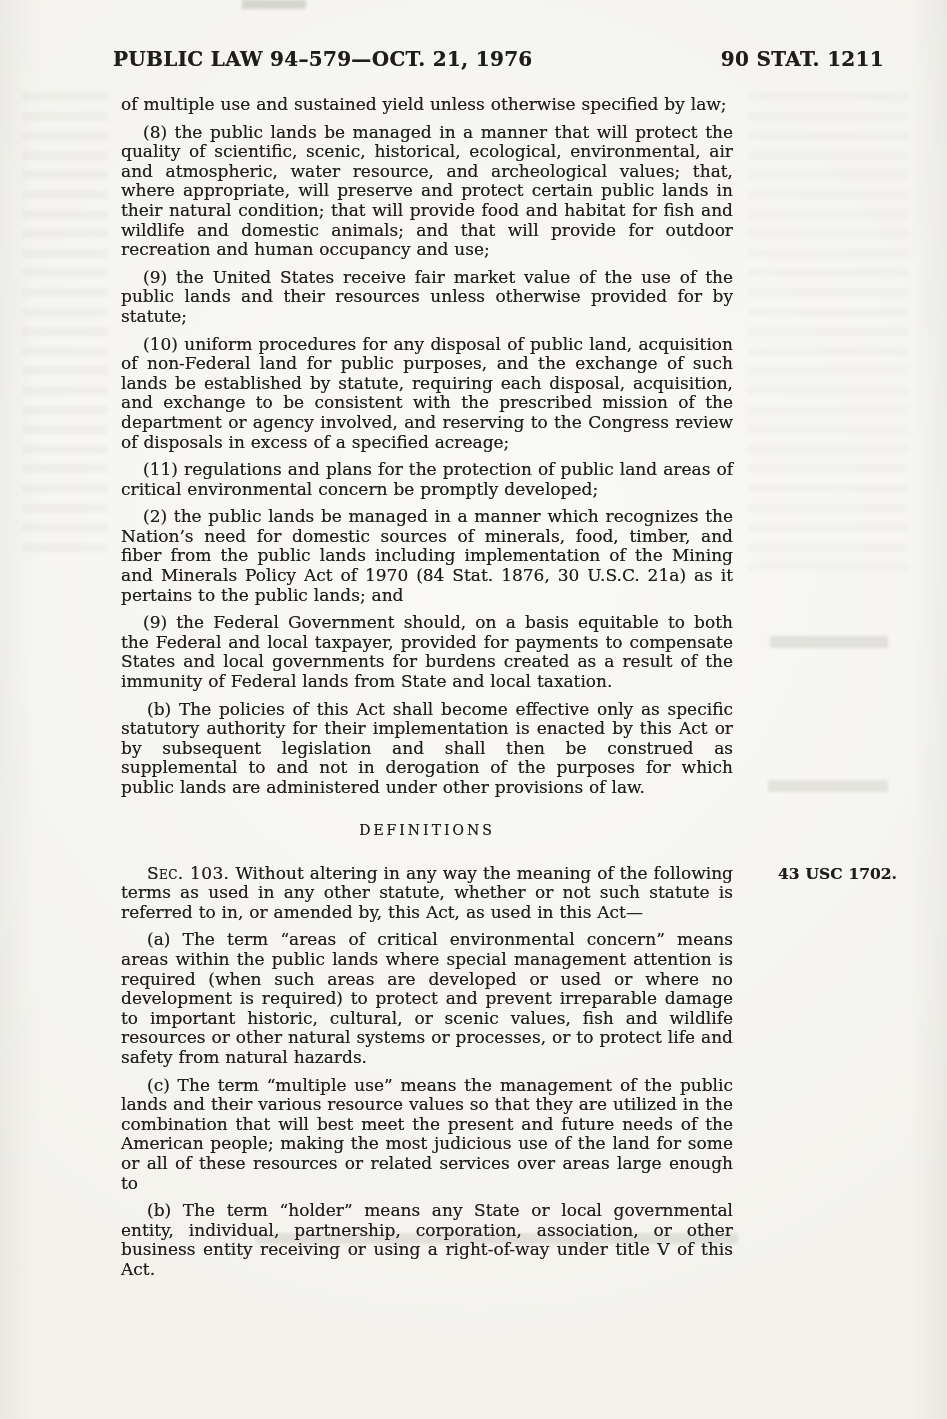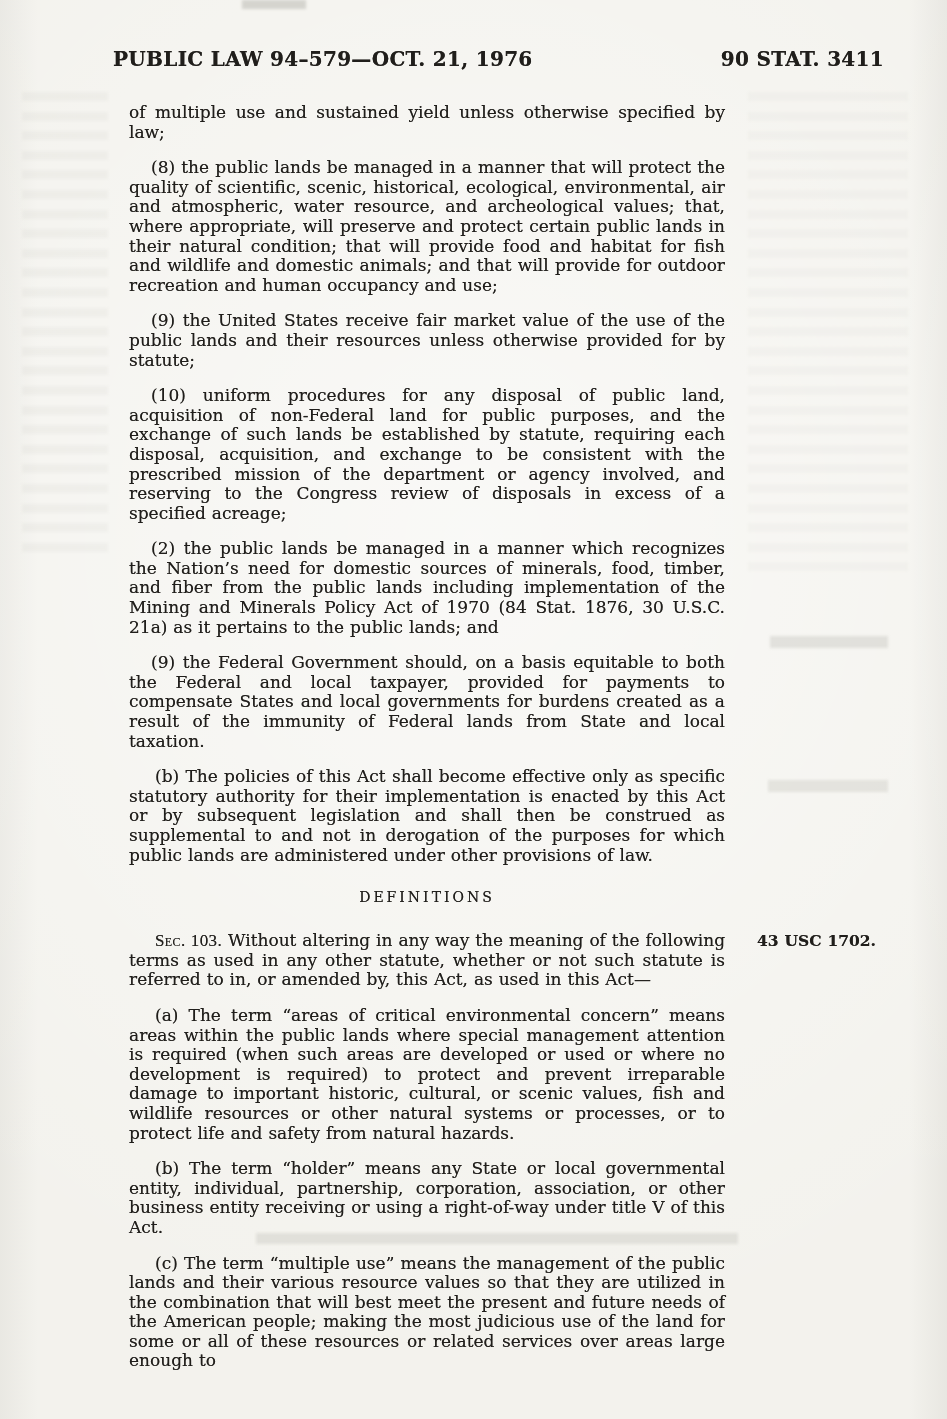"90 STAT. 3411" div.stat-citation { text: 3411 -> 1211 }
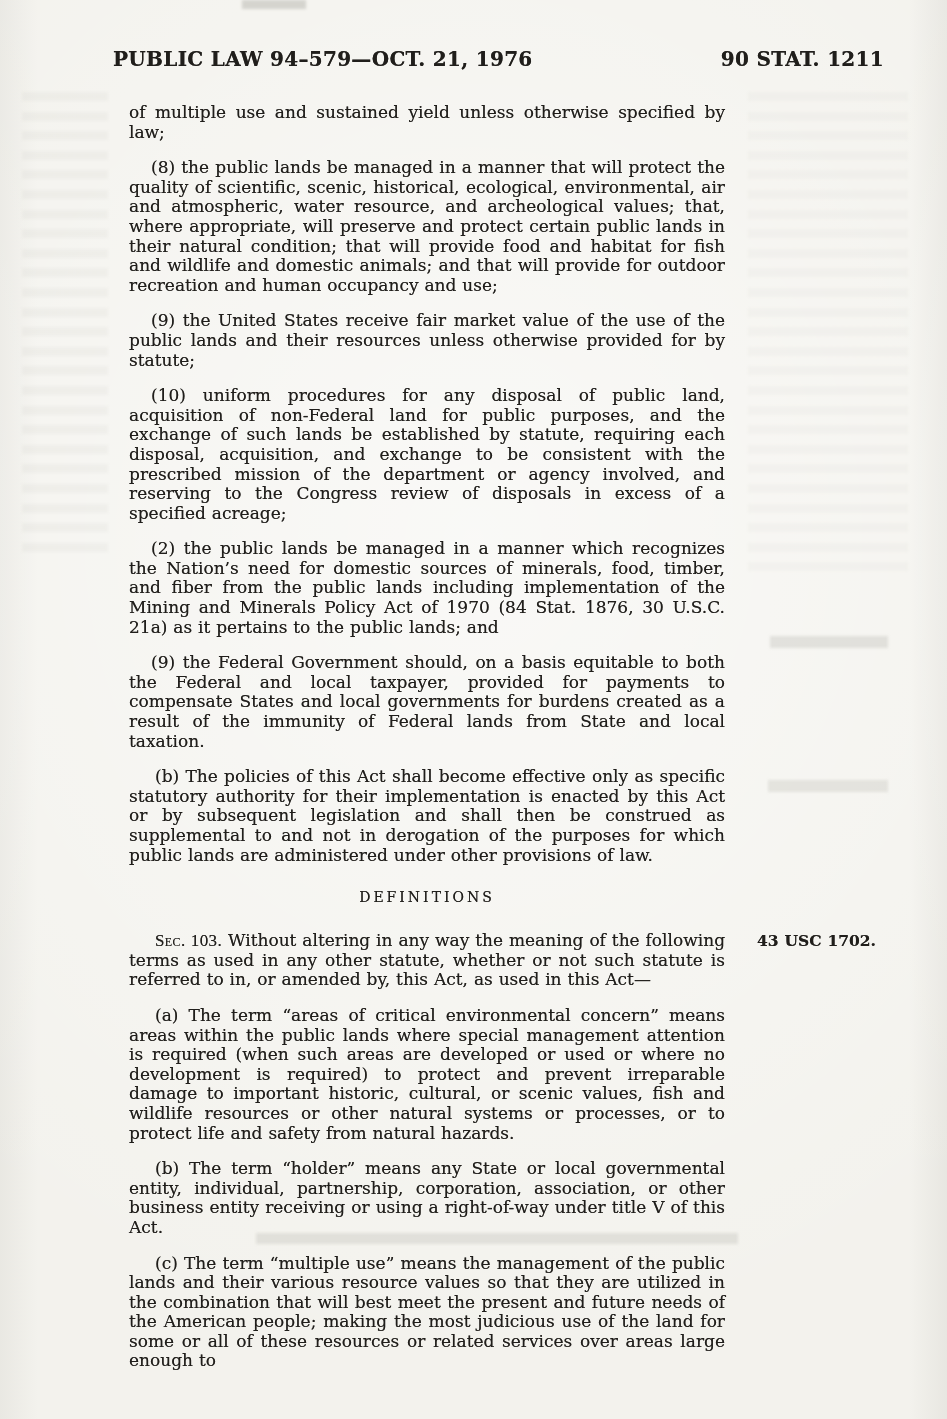"of multiple use and sustained" .body-column p { margin: 16px -> 8px }
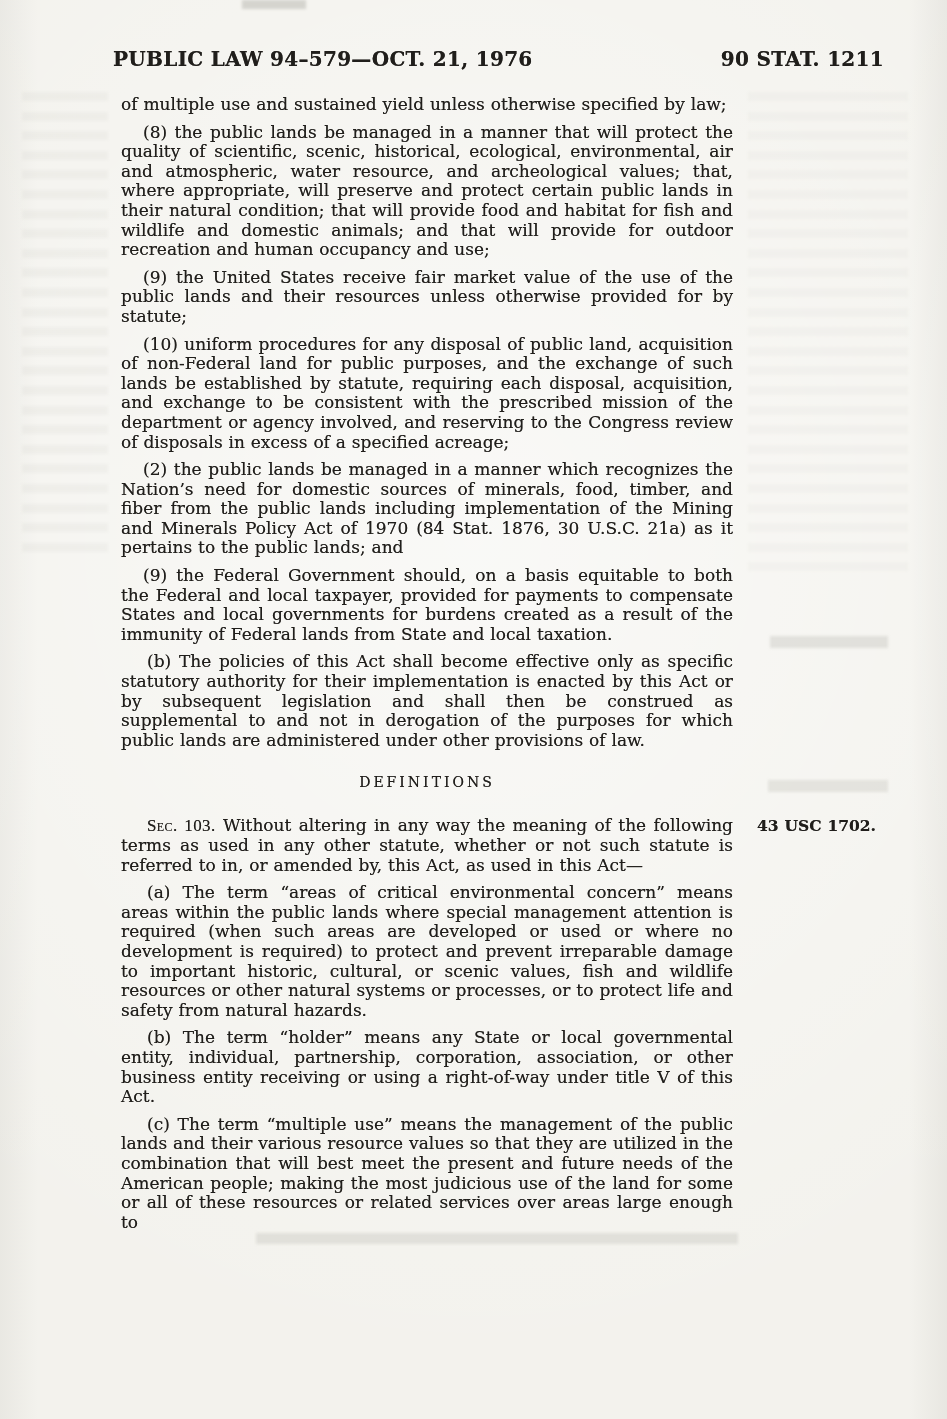"(11) regulations and plans for" p.statute-item { html: none -> <p><span>(11)</span> <span>regulations and plans for the protection of public land areas of critical environmental concern be promptly developed;</span></p> }
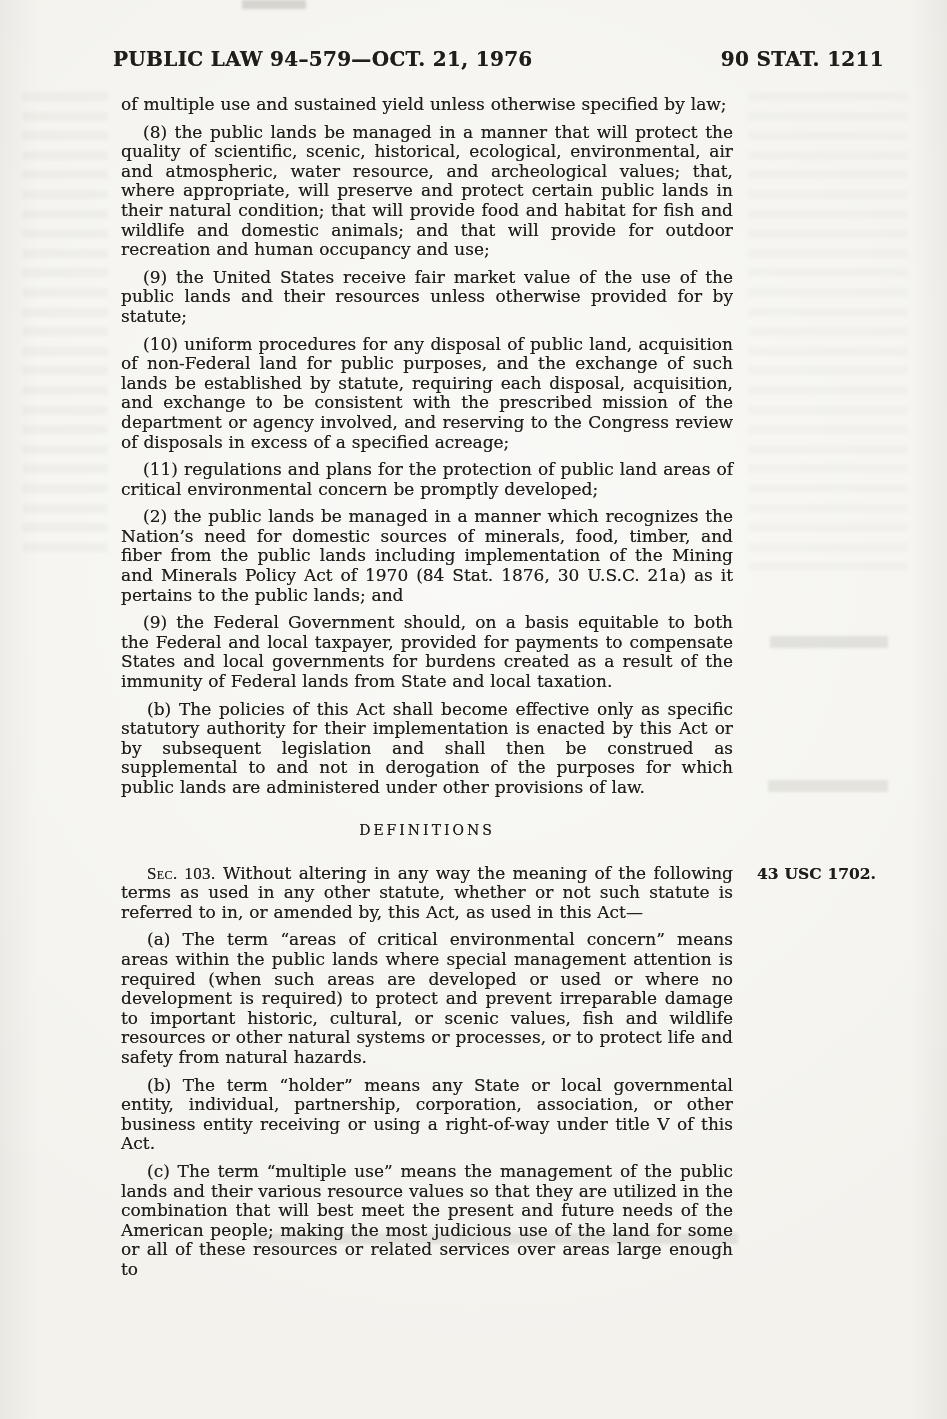"Sec. 103." .smallcaps { font-family: Liberation Serif, serif -> none }
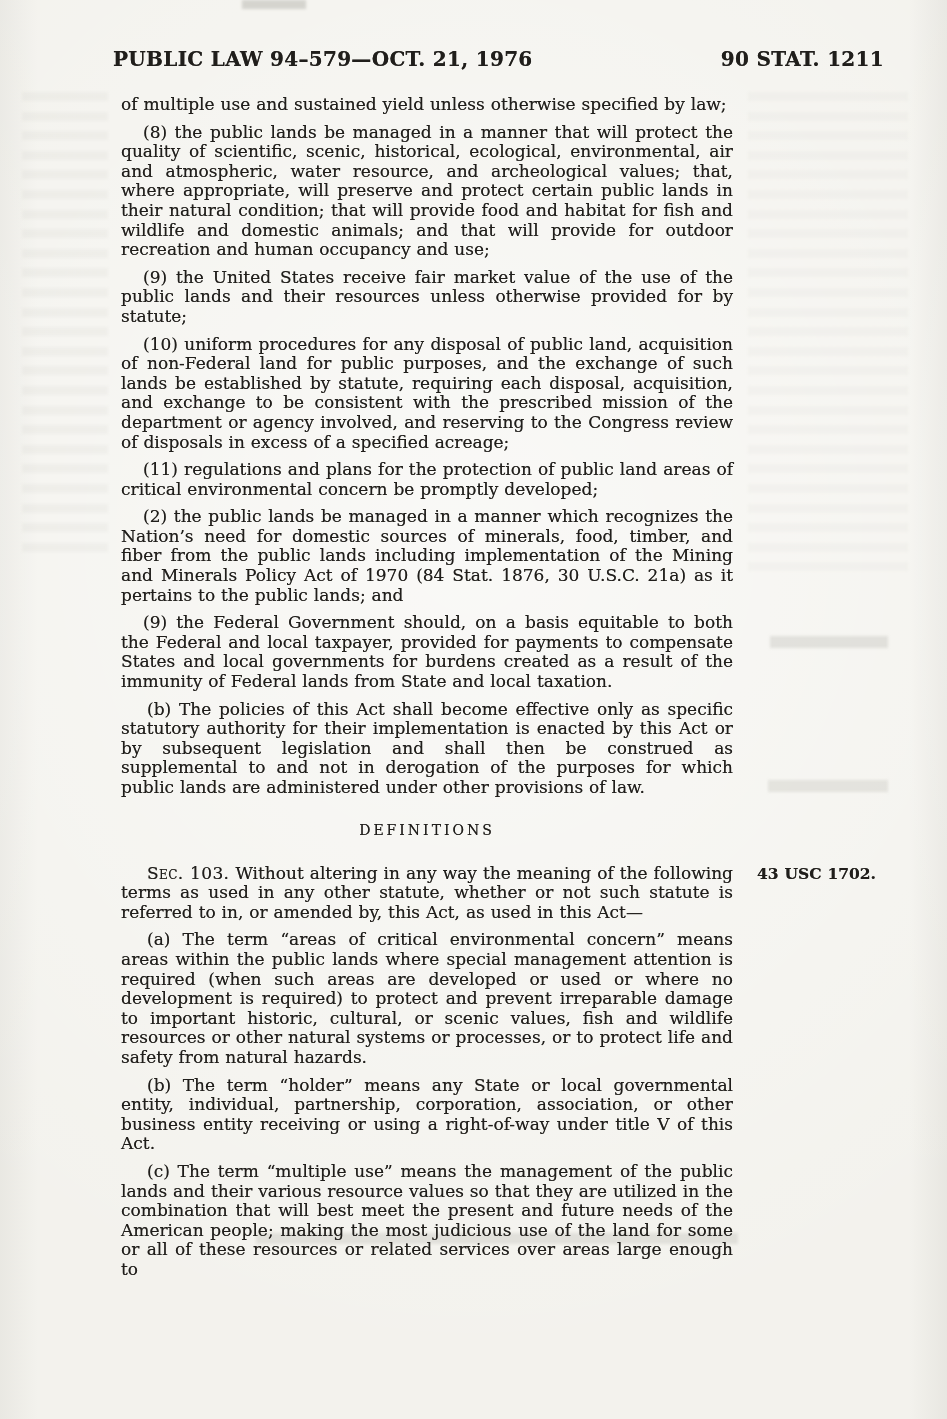"43 USC 1702." .margin-note { text-align: left -> right }
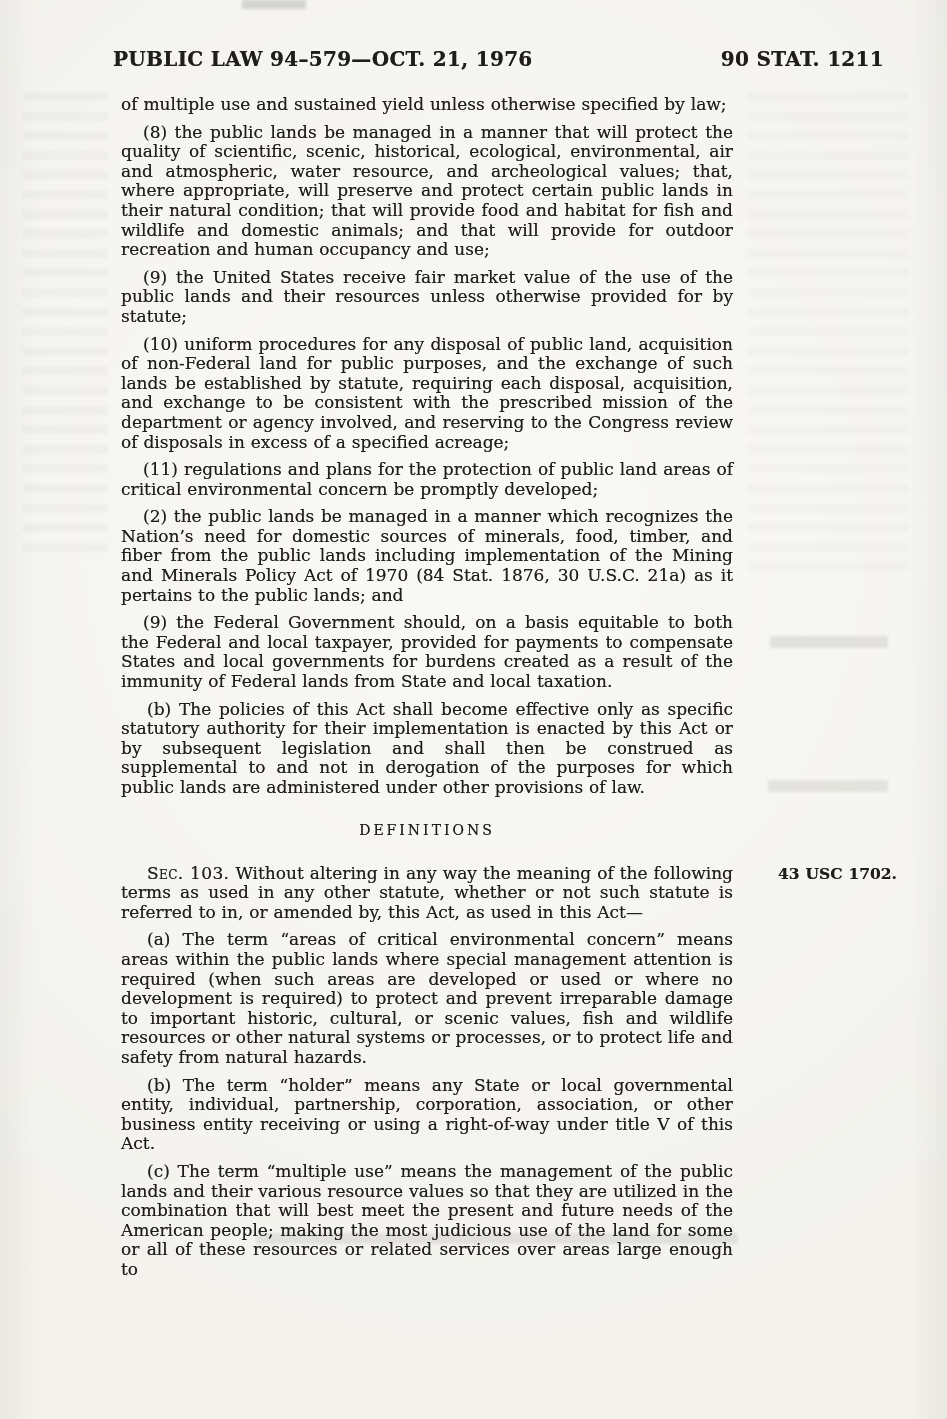"(b) The term “holder” means" p.full-para { order: before "(c) The term “multiple use”" -> after "(c) The term “multiple use”" }
